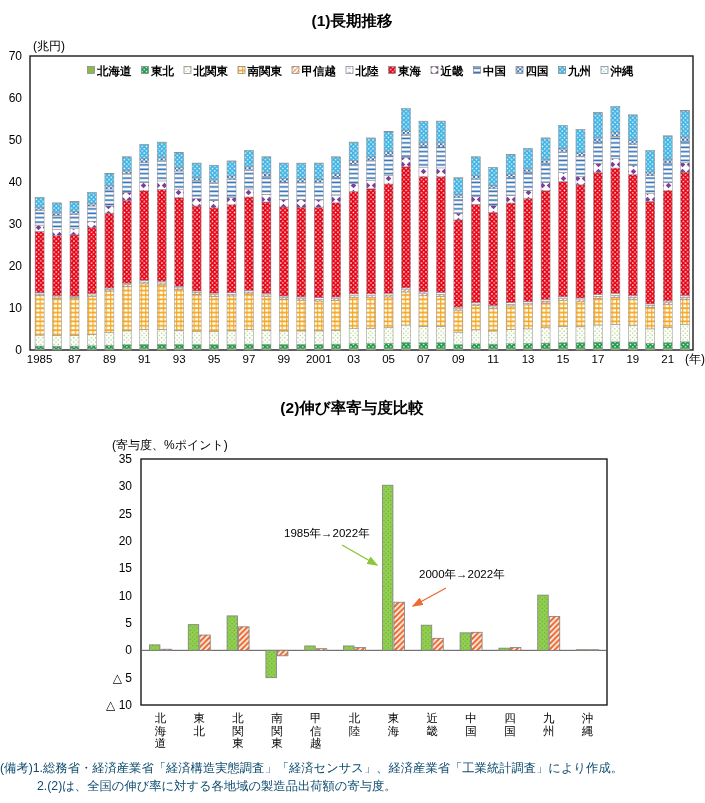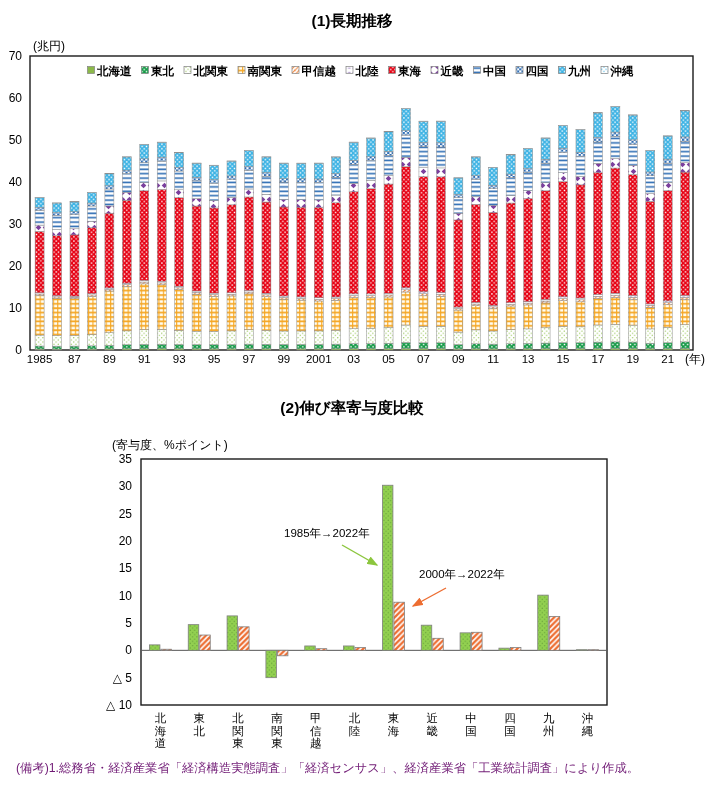"(備考)1.総務省・経済産業省「経済構造実態調査」「経済センサス」、経済産業省「" #notes { color: #701a75 -> #0c4a6e; left: 16px -> 0 }
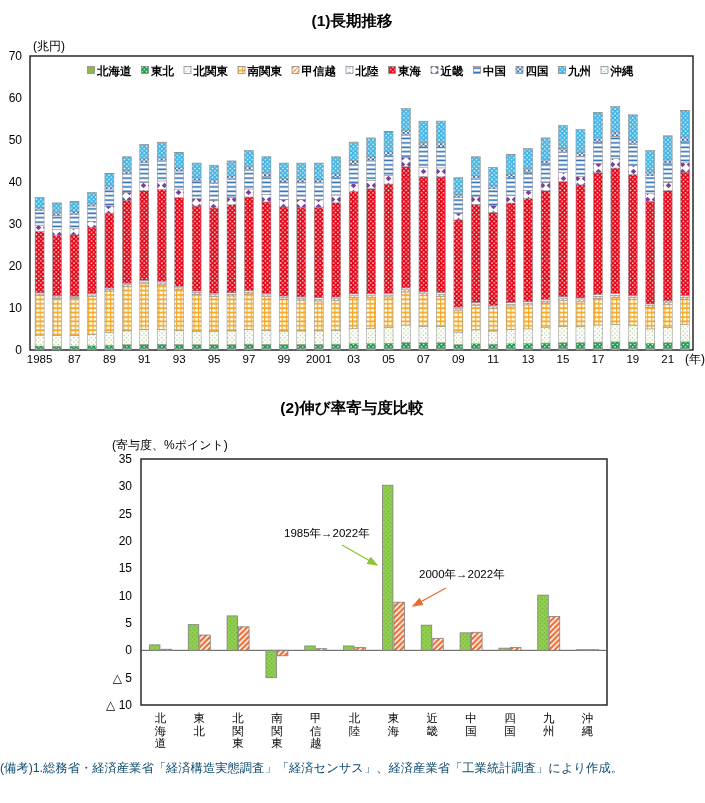"2.(2)は、全国の伸び率に対する各地域の製造品出荷額の寄与度。" div { html: none -> <div>2.(2)は、全国の伸び率に対する各地域の製造品出荷額の寄与度。</div> }
